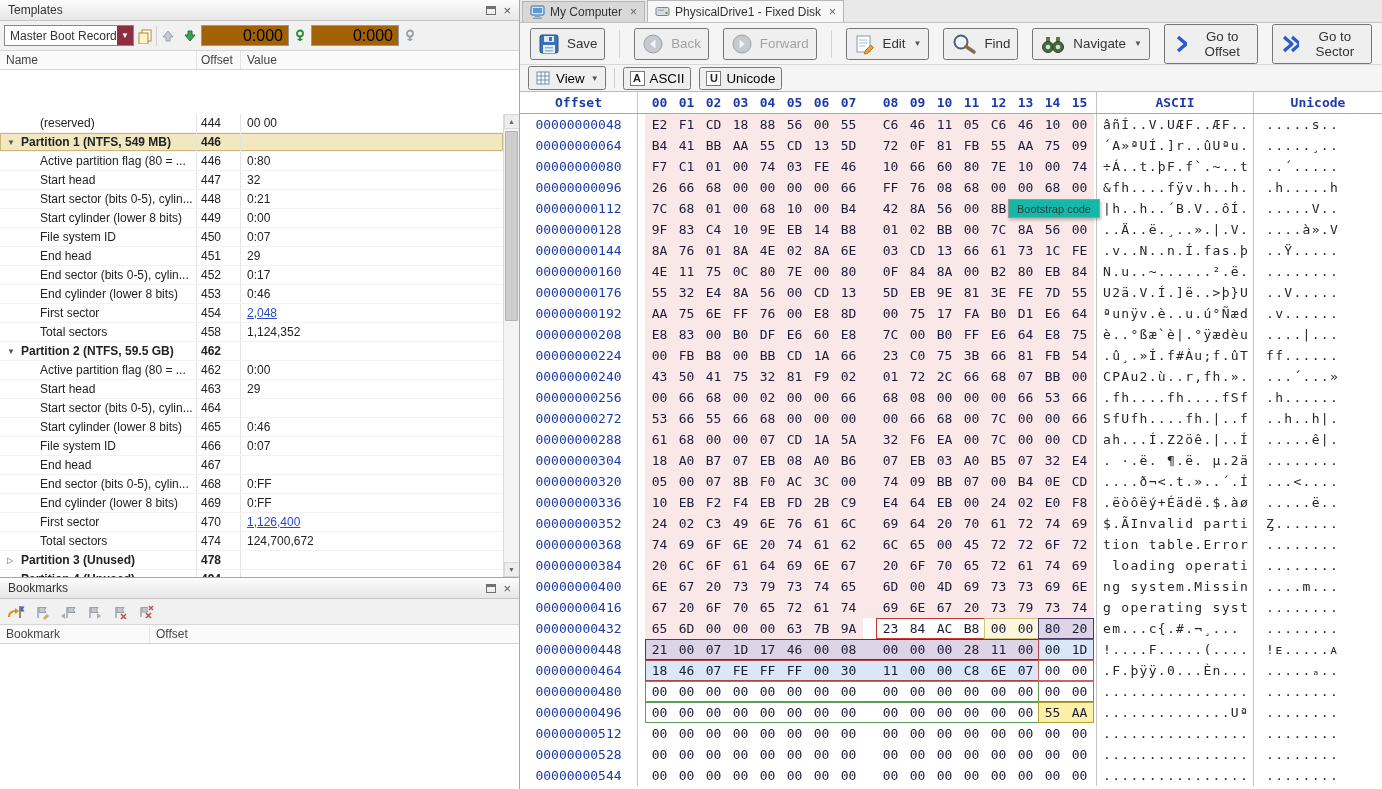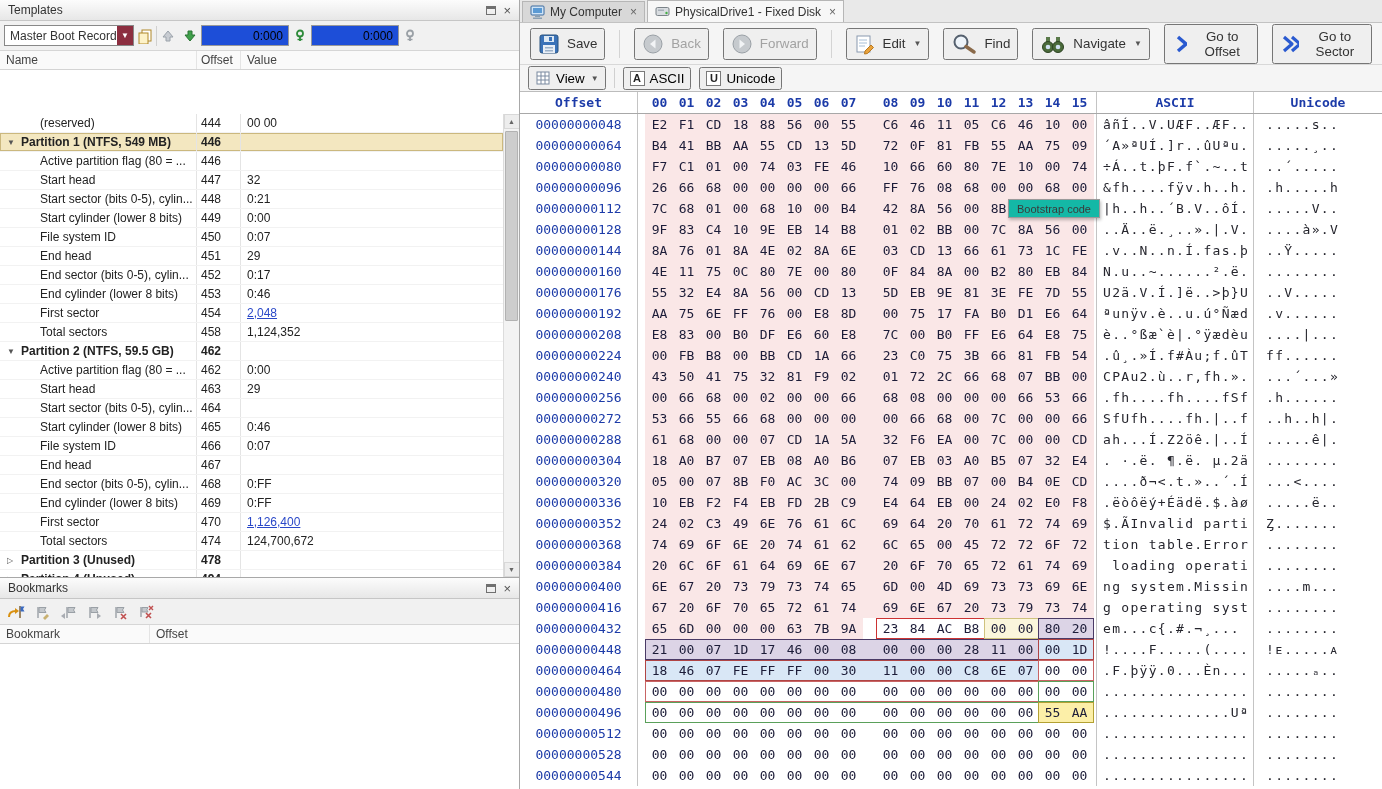"0:000" .off-input { background: #1d4ed8 -> #a16207; font-size: 12px -> 16px }
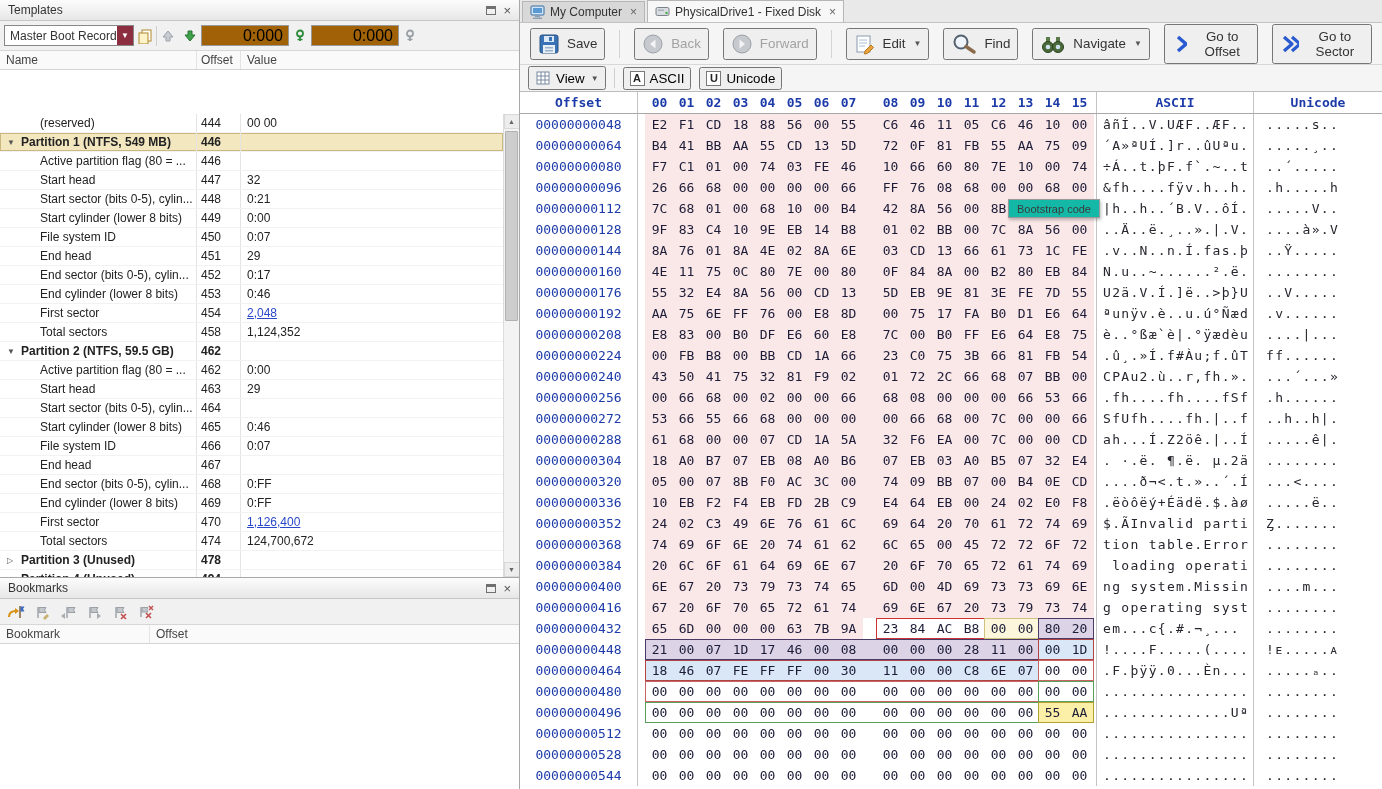"0:80" div.tc-val { html: none -> <div>0:80</div> }
